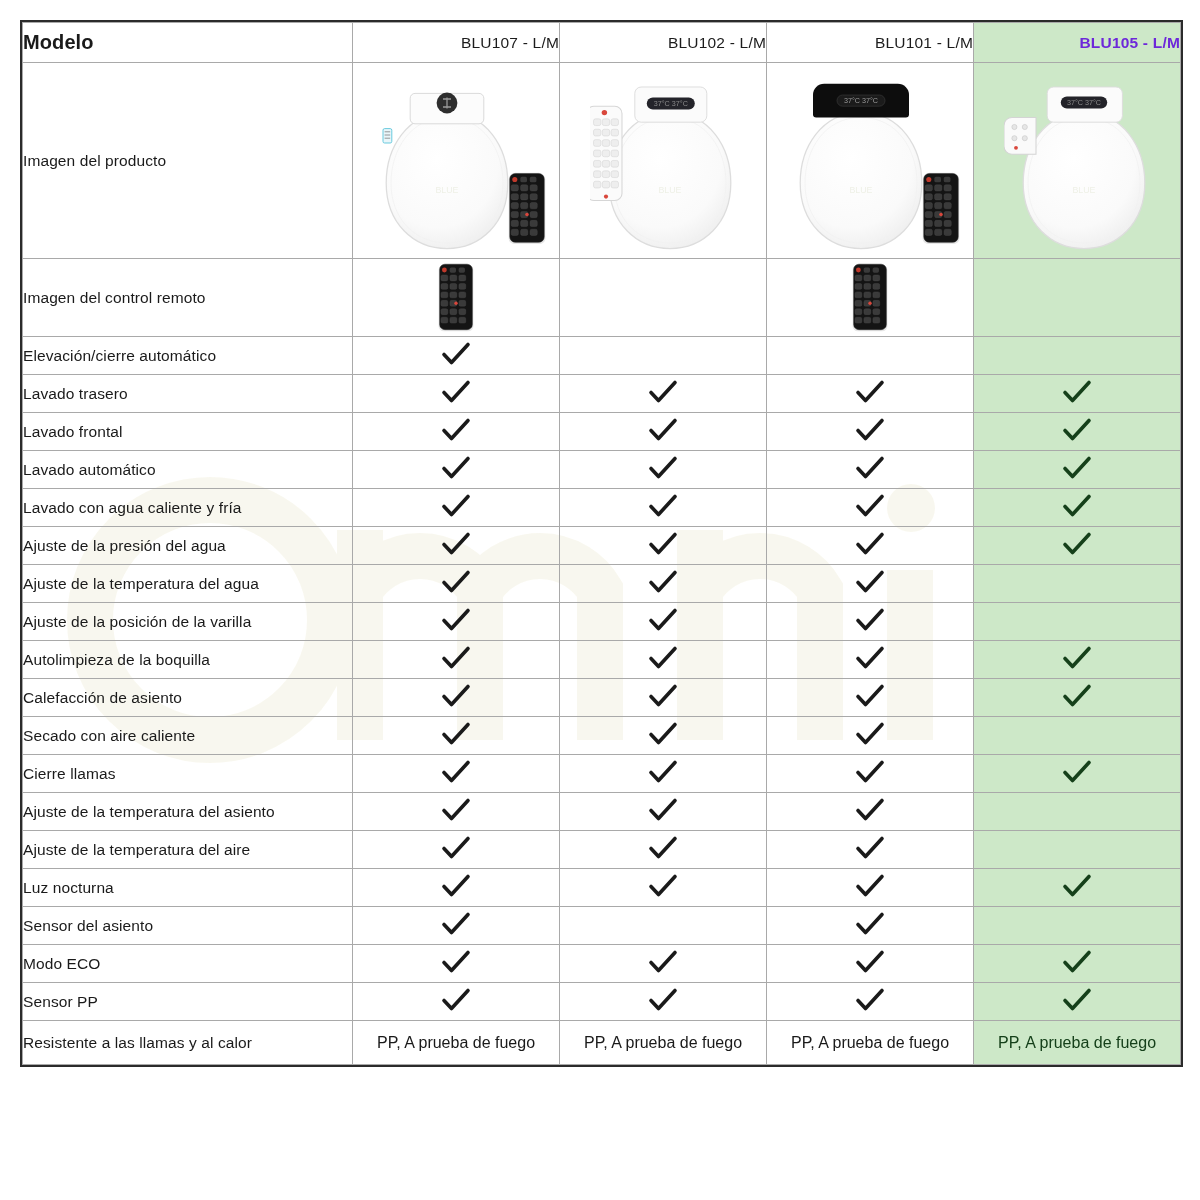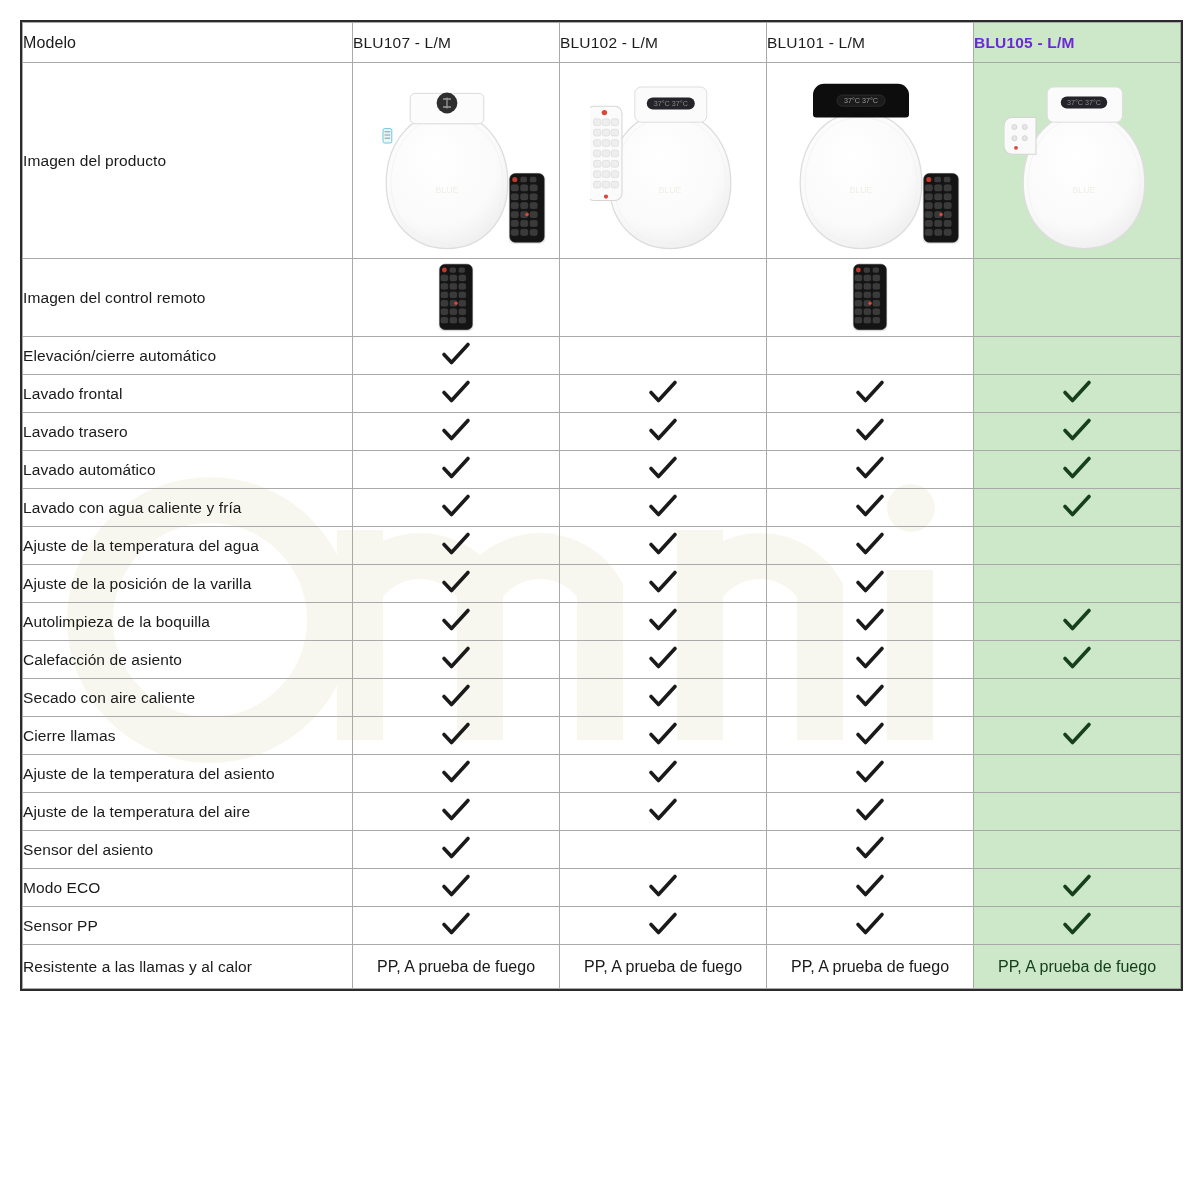"Modelo" .hdr-label { font-size: 16px -> 20px; font-weight: 400 -> 700 }
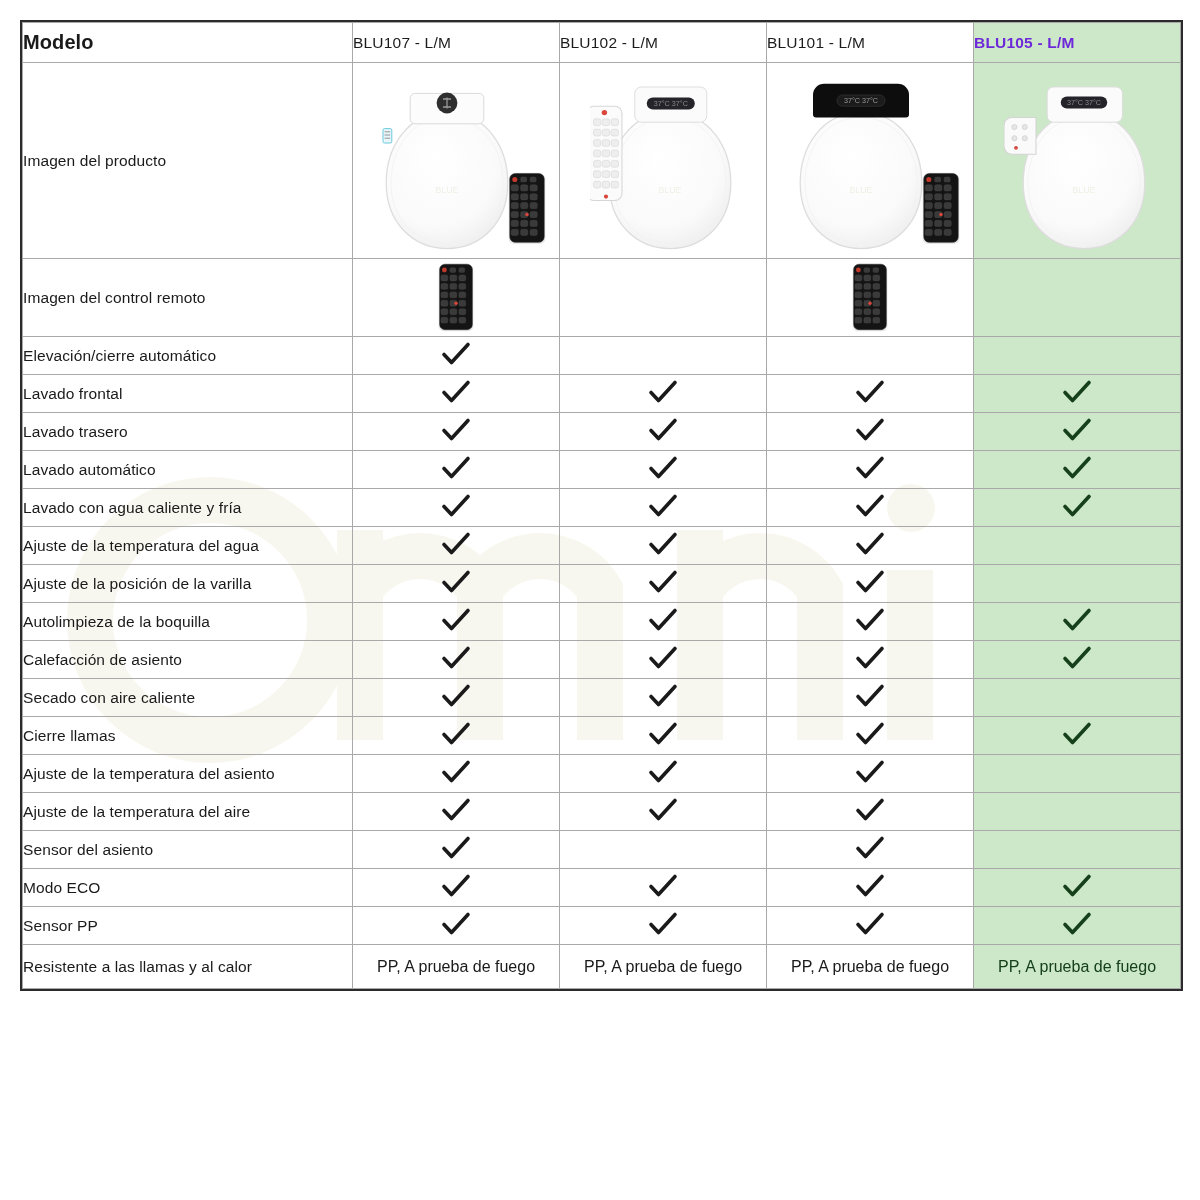"BLU107 - L/M" .hdr-model { text-align: left -> right }
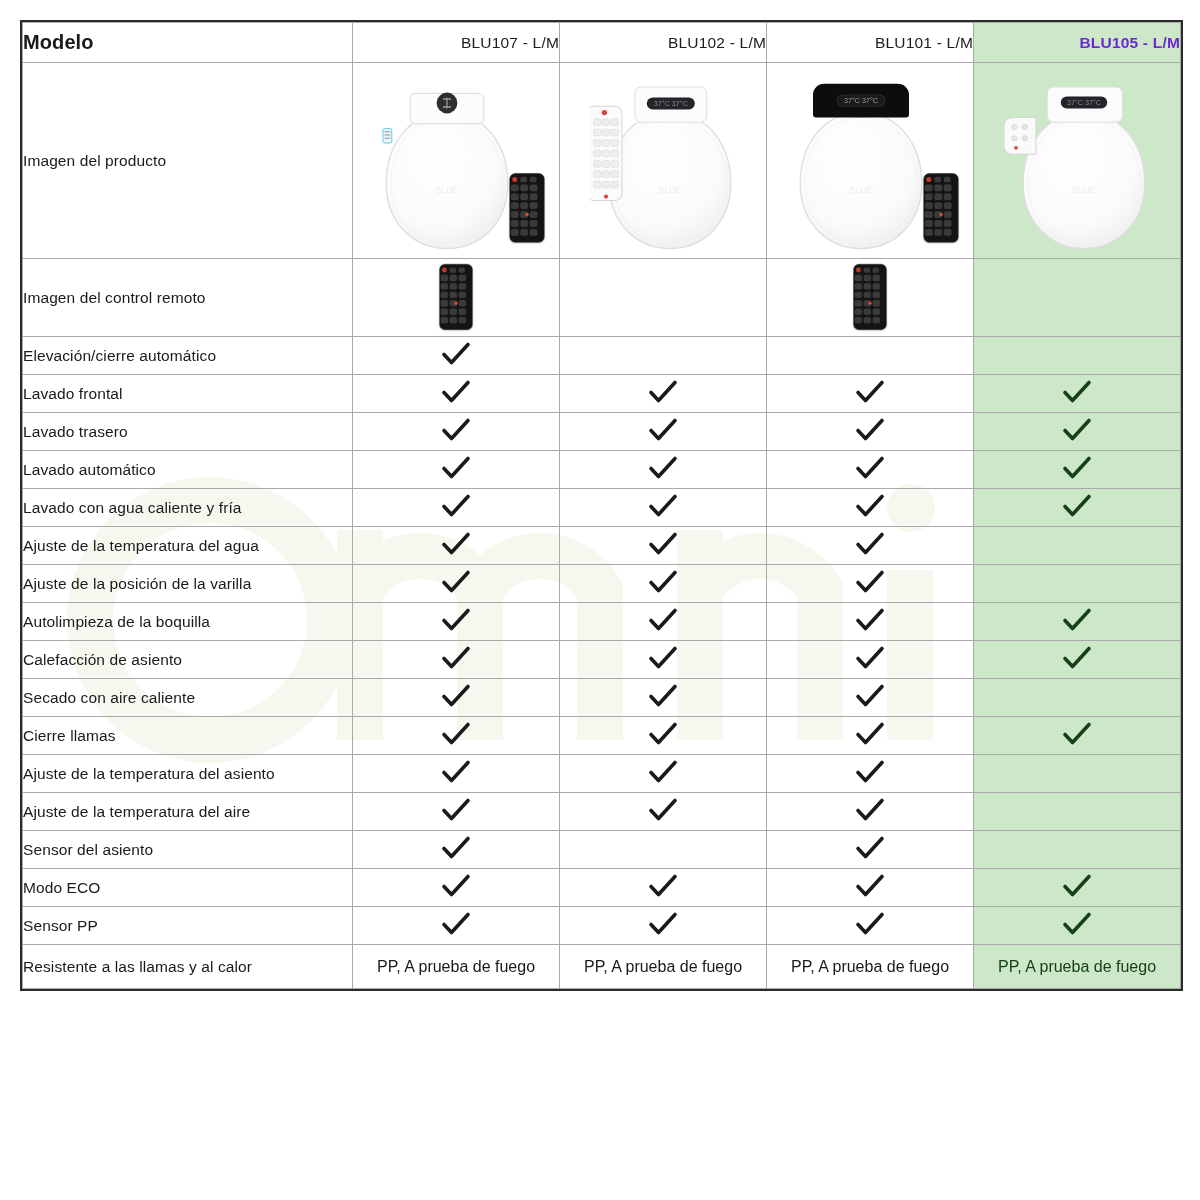"Lavado frontal" tr.row-feat { order: before "Lavado trasero" -> after "Lavado trasero" }
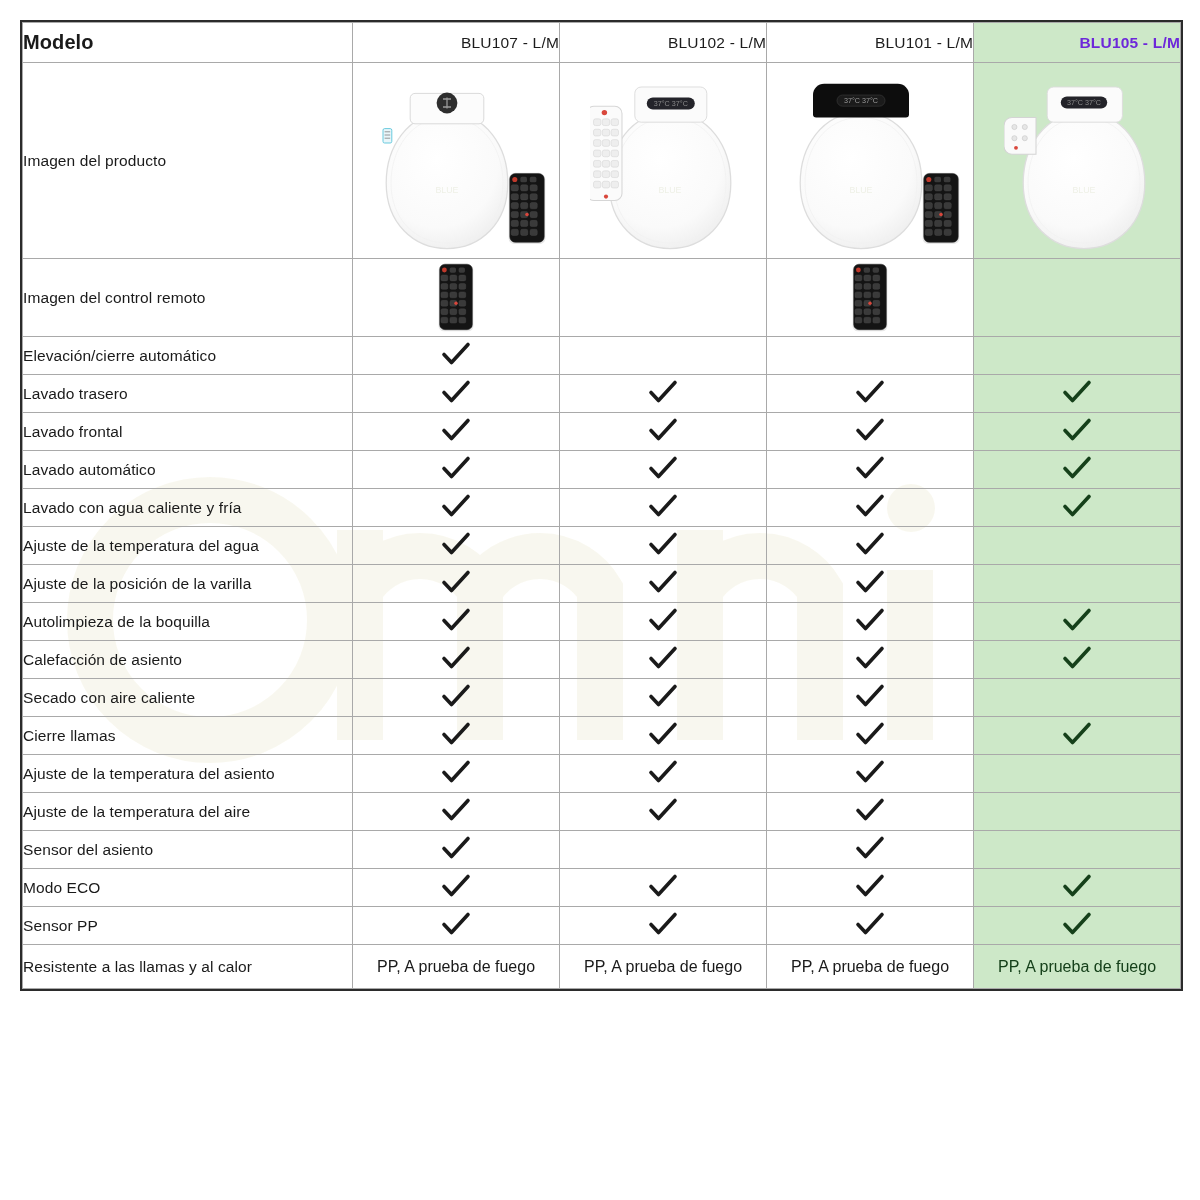"Ajuste de la presión del" tr.row-feat { html: none -> <tr> <td>Ajuste de la presión del agua</td> <td><span><svg> <path></path> </svg></span></td> <td><span><svg> <path></path> </svg></span></td> <td><span><svg> <path></path> </svg></span></td> <td><span><svg> <path></path> </svg></span></td> </tr> }
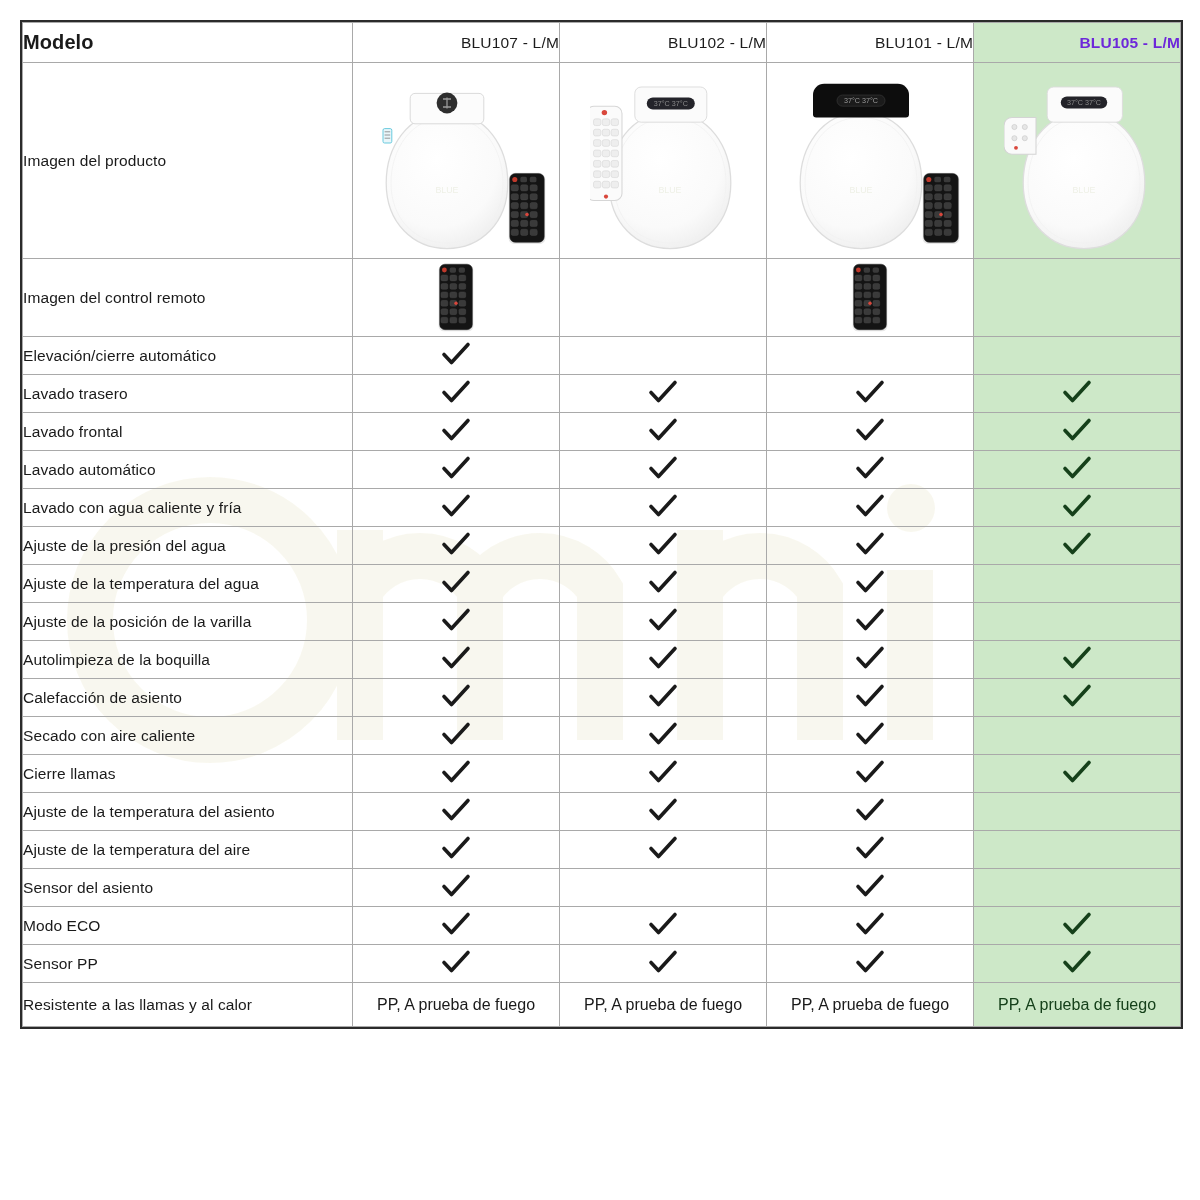"Luz nocturna" tr.row-feat { html: none -> <tr> <td>Luz nocturna</td> <td><span><svg> <path></path> </svg></span></td> <td><span><svg> <path></path> </svg></span></td> <td><span><svg> <path></path> </svg></span></td> <td><span><svg> <path></path> </svg></span></td> </tr> }
